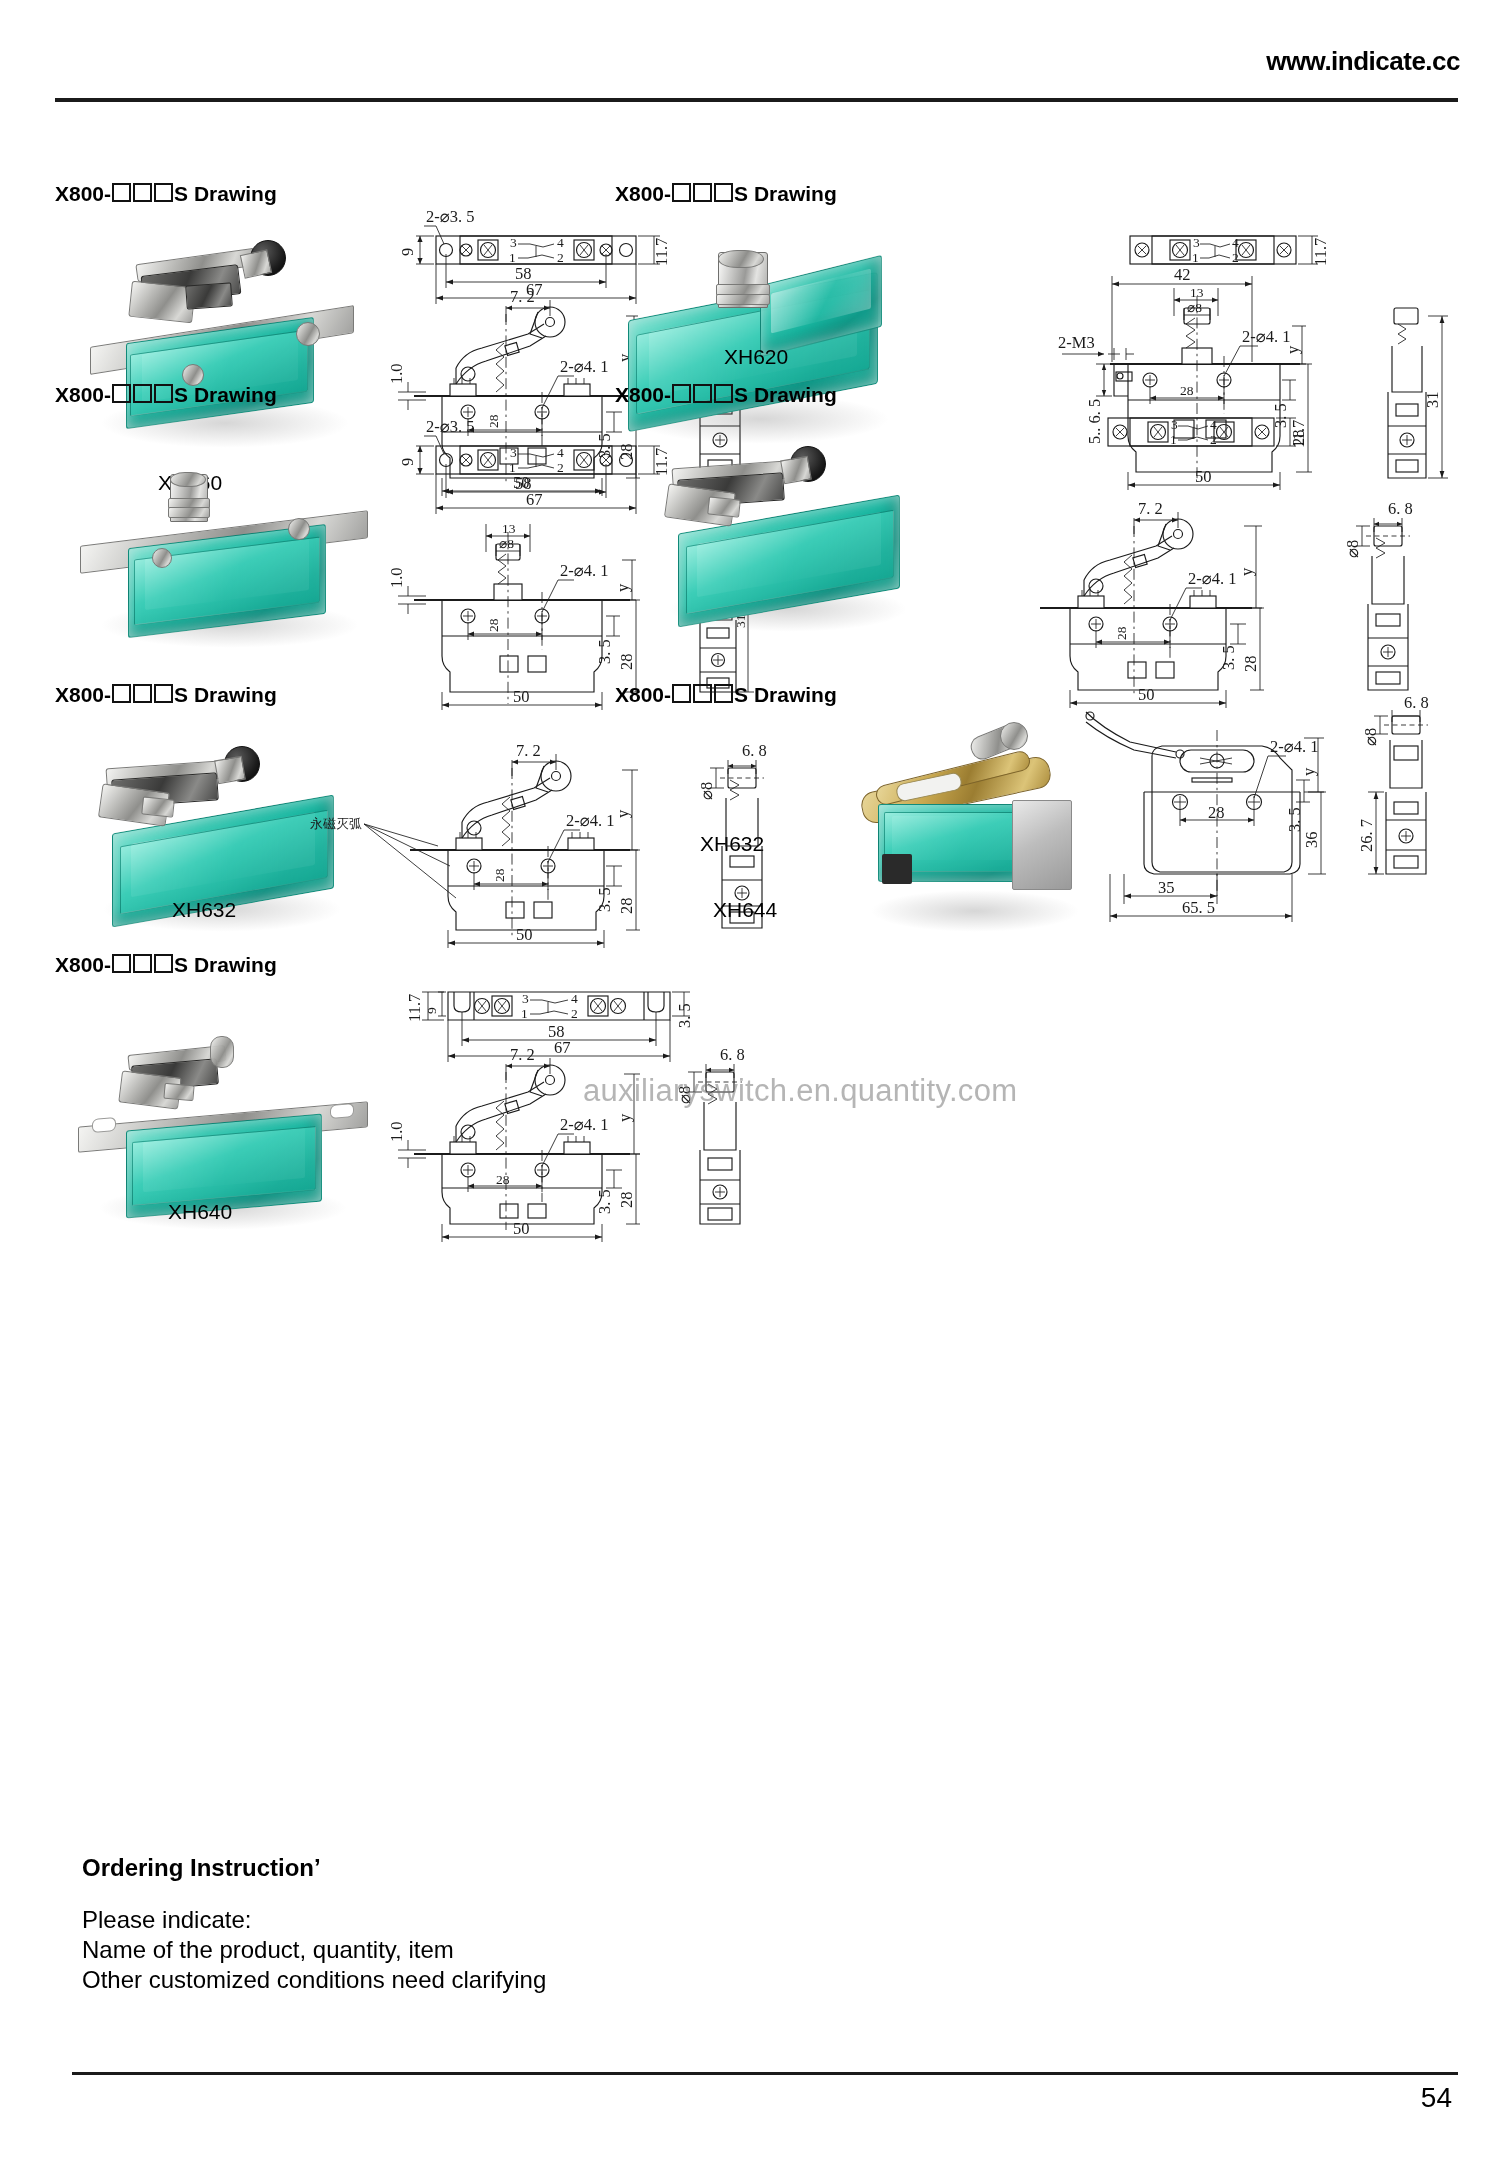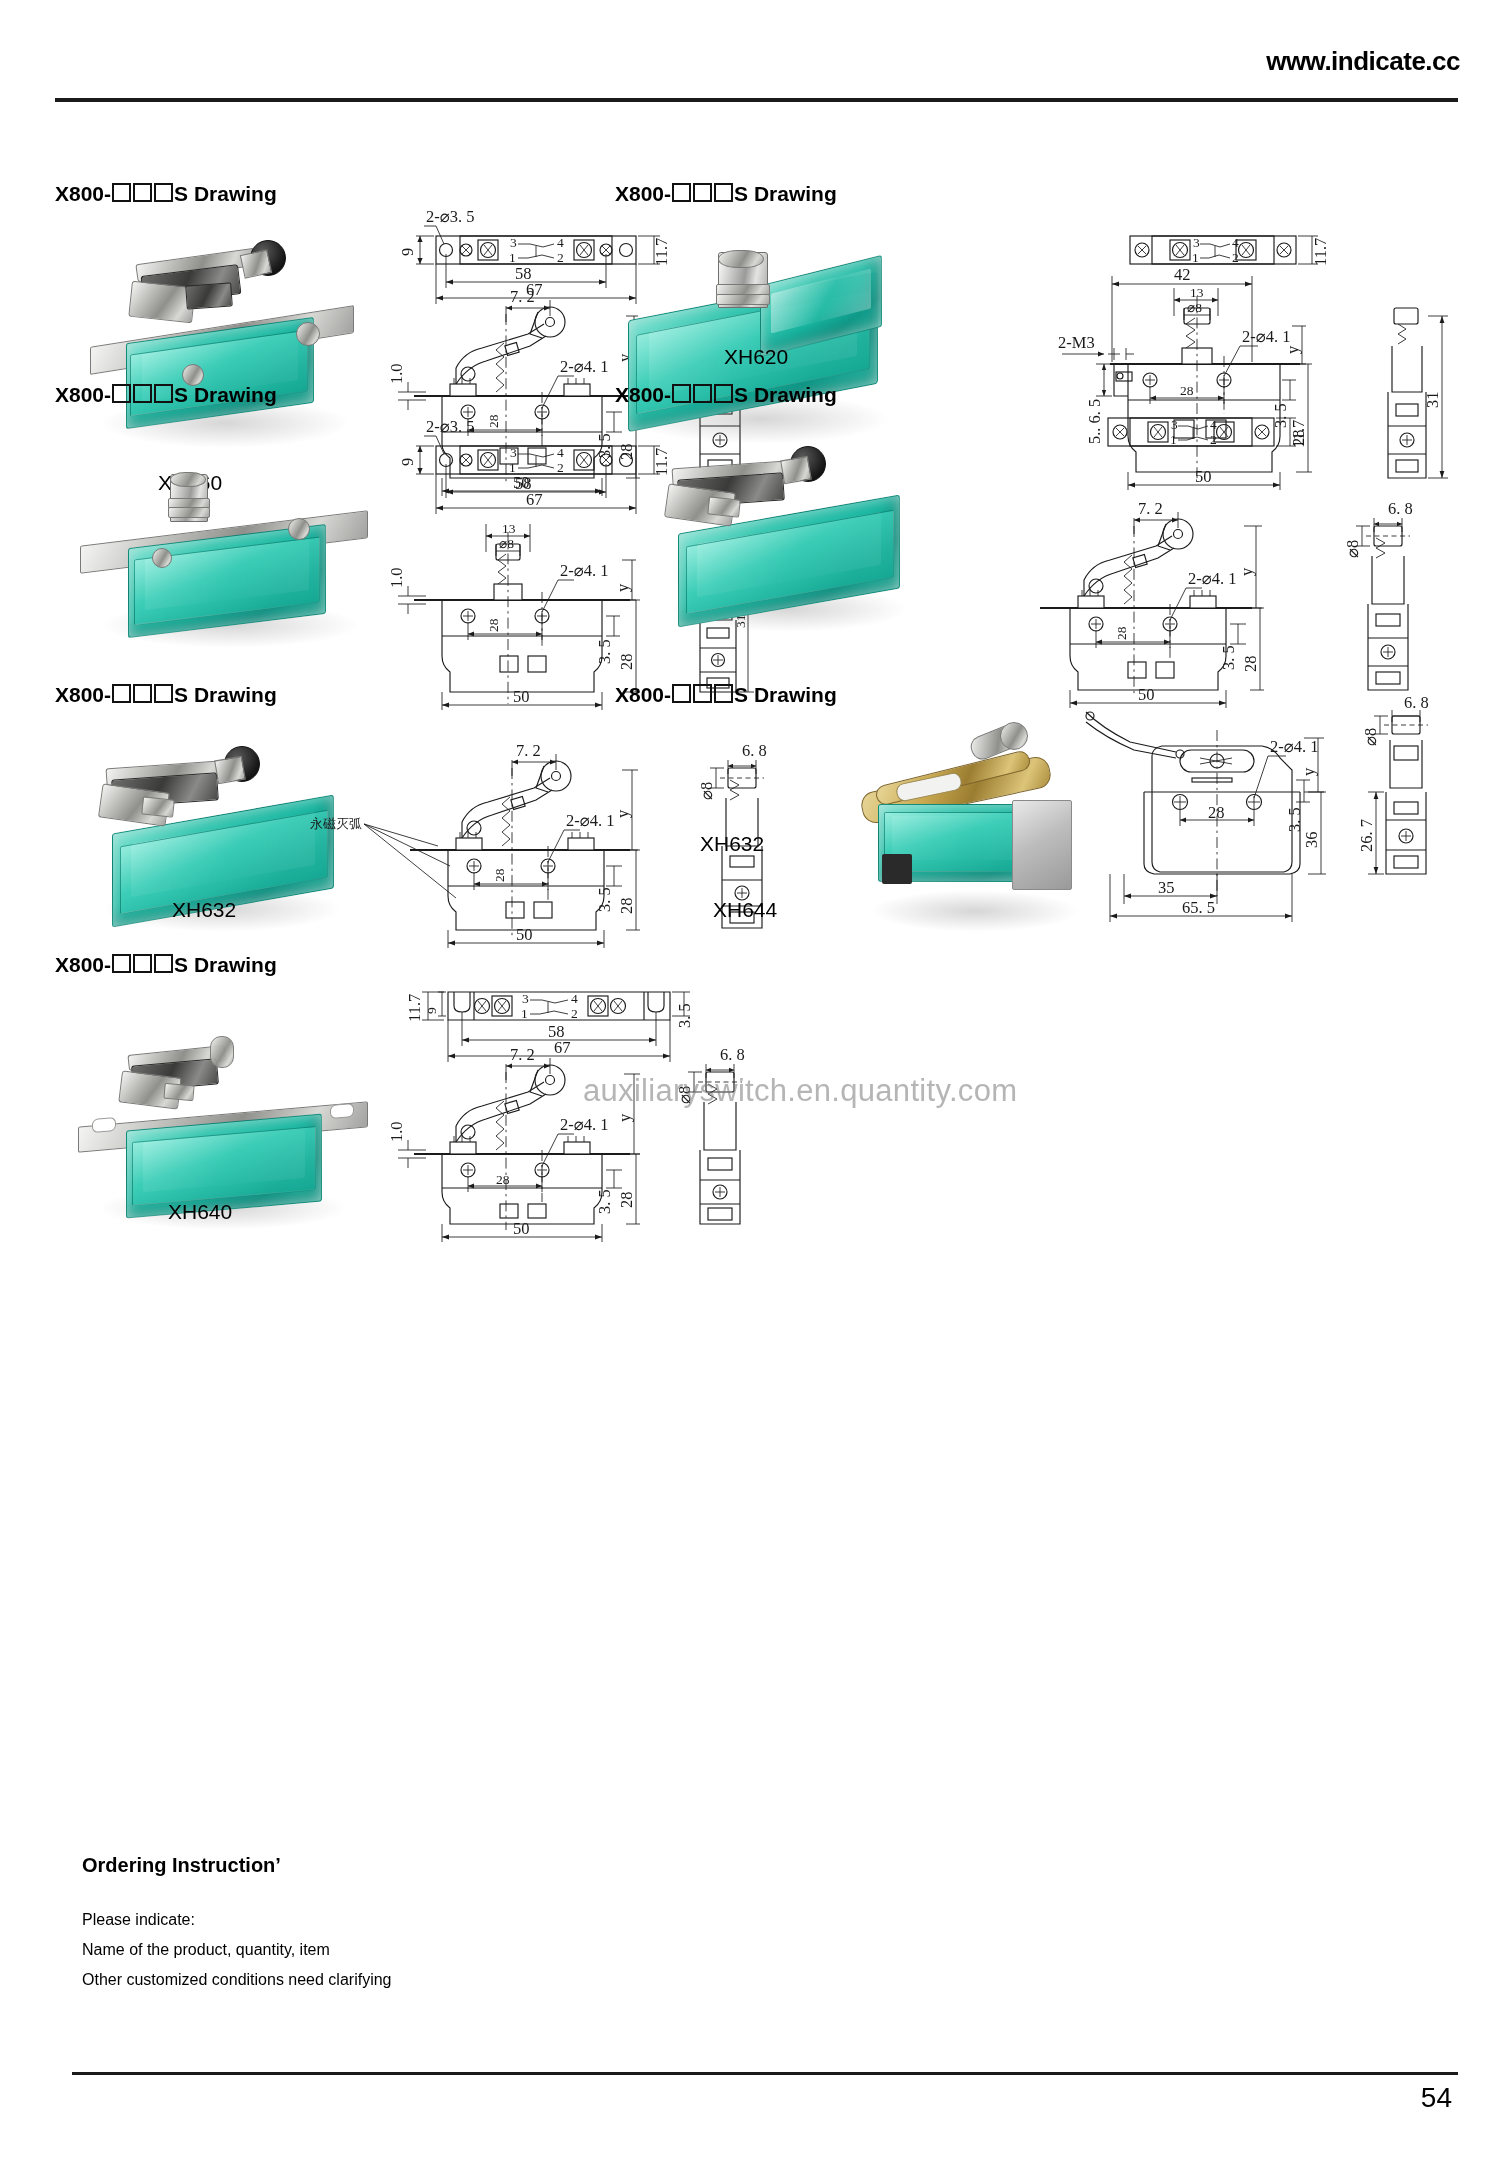"Ordering Instruction’" .ord-title { font-size: 20px -> 24px }
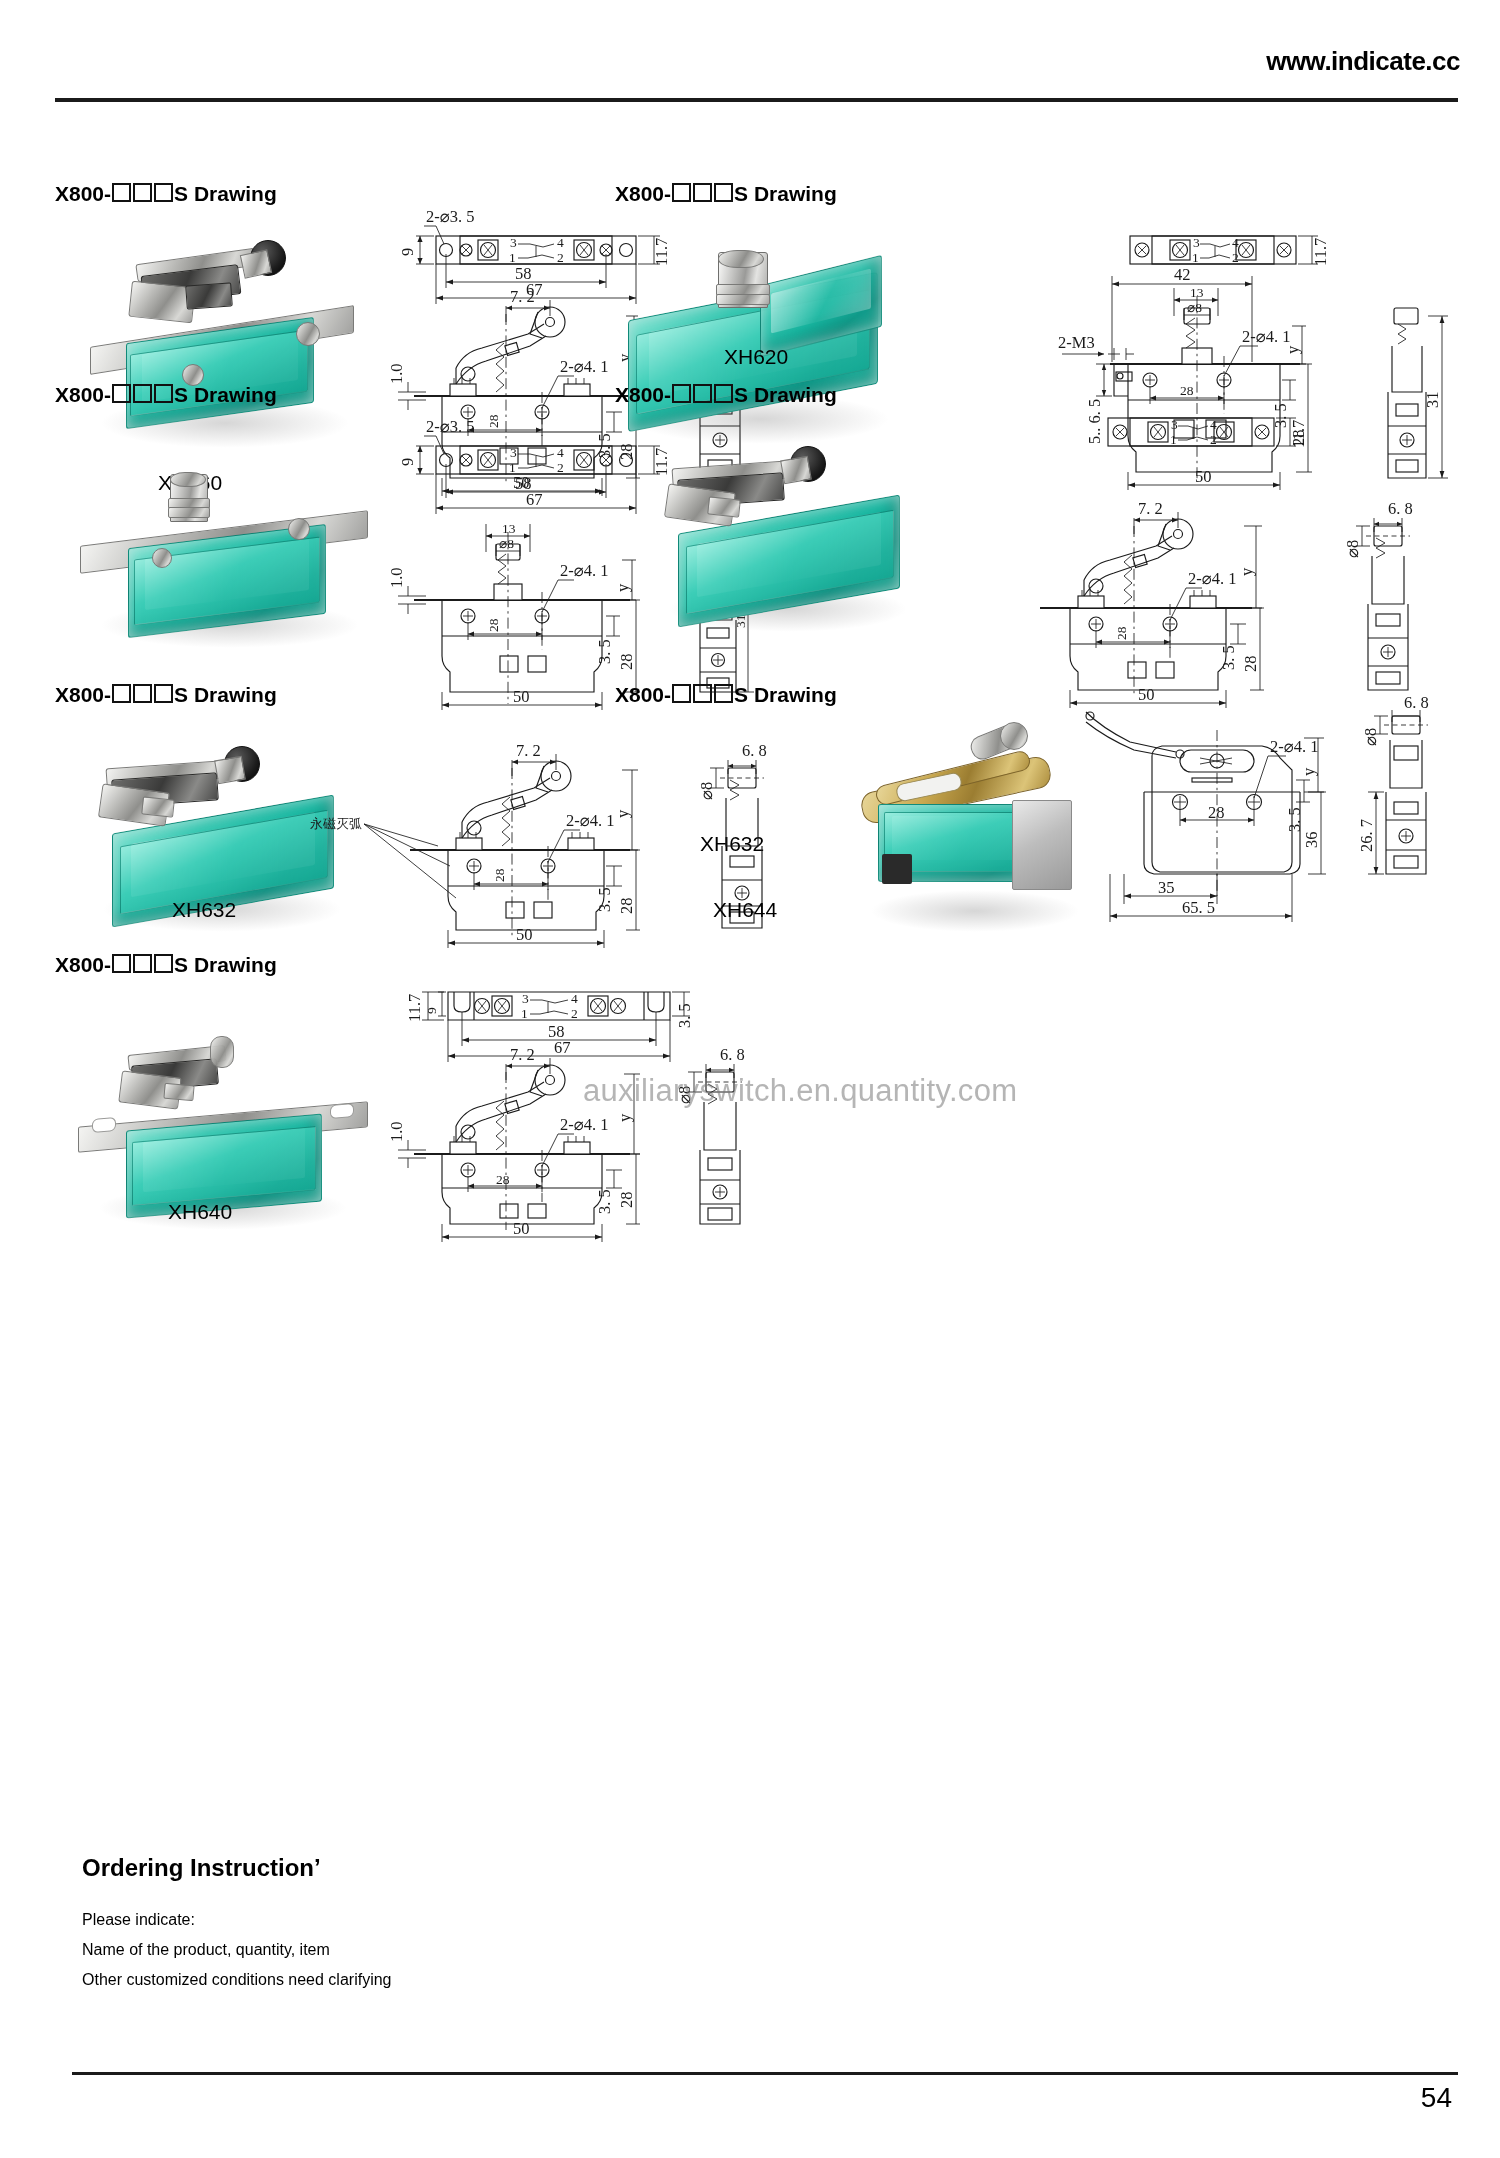"Please indicate:" .ord-lines { font-size: 16px -> 24px }
